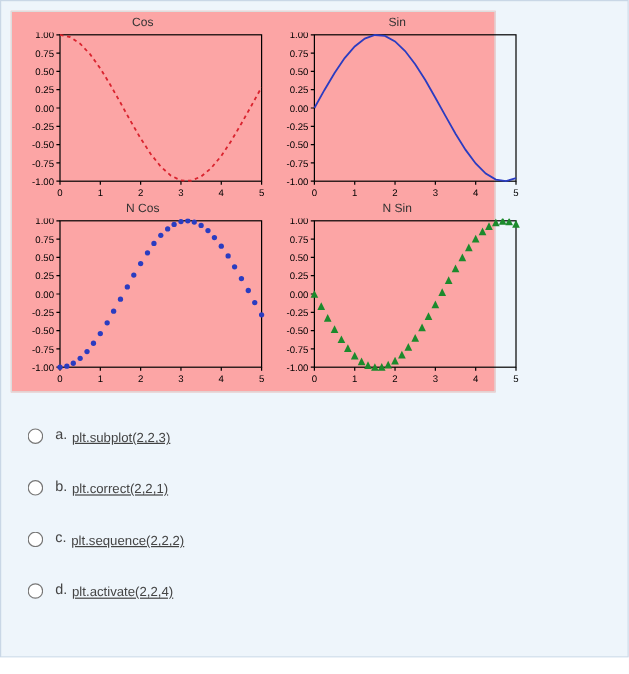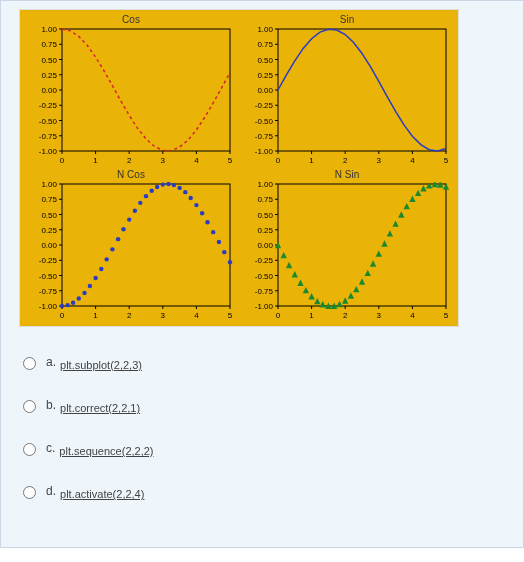"Cos" .figure { background: #eab308 -> #fca5a5; margin-left: 10px -> none; width: 440px -> 404px }
